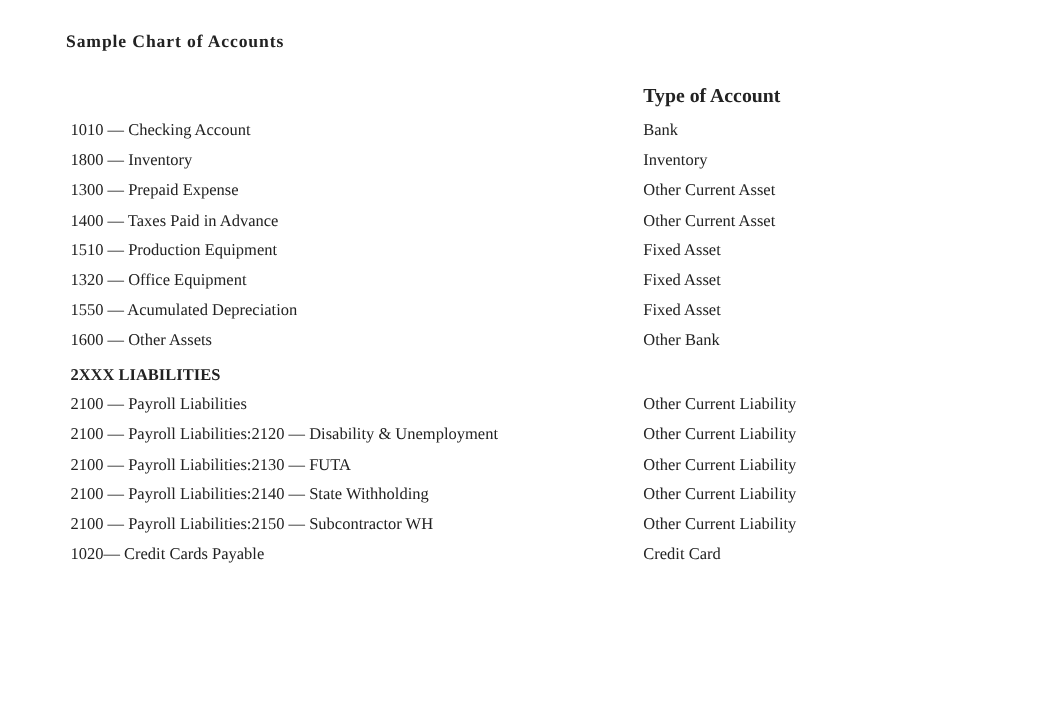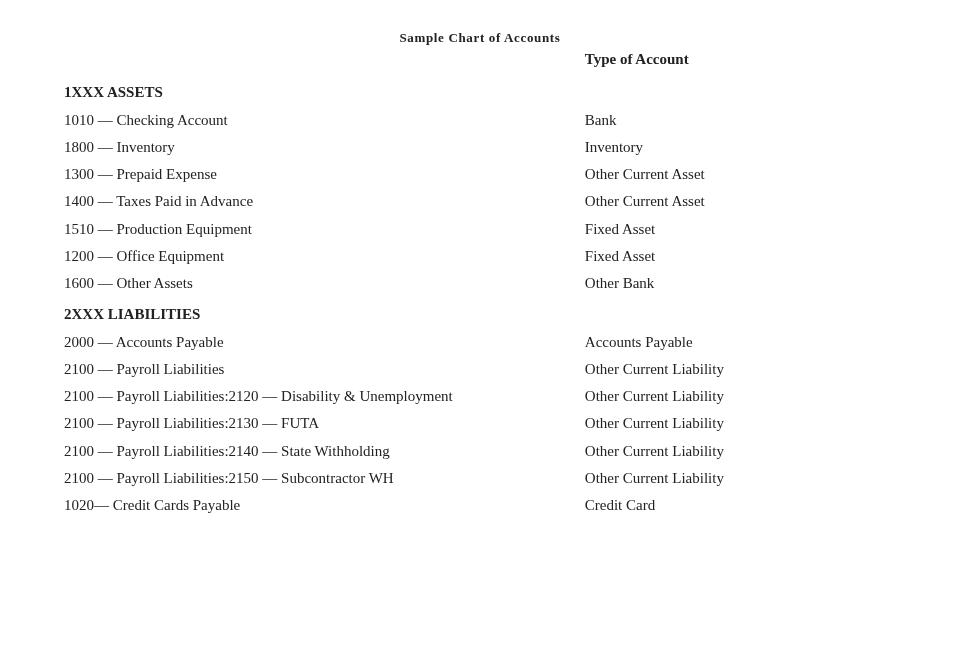"Sample Chart of Accounts" .page-title { font-size: 13px -> 16px; margin-bottom: none -> 24px; text-align: center -> left }
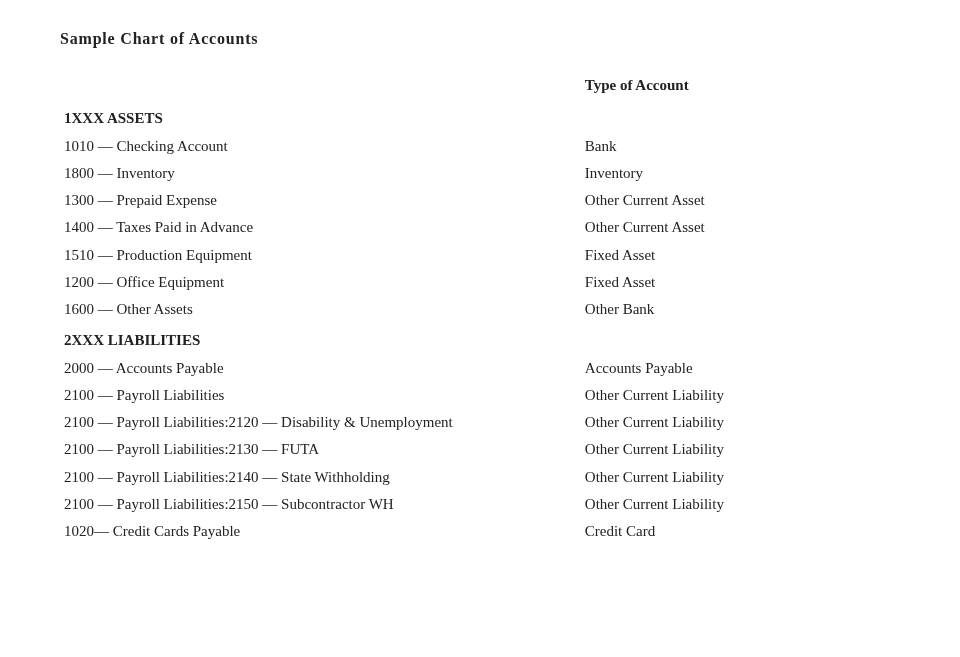"Type of Account" .header-row td { font-size: 15px -> 18px }
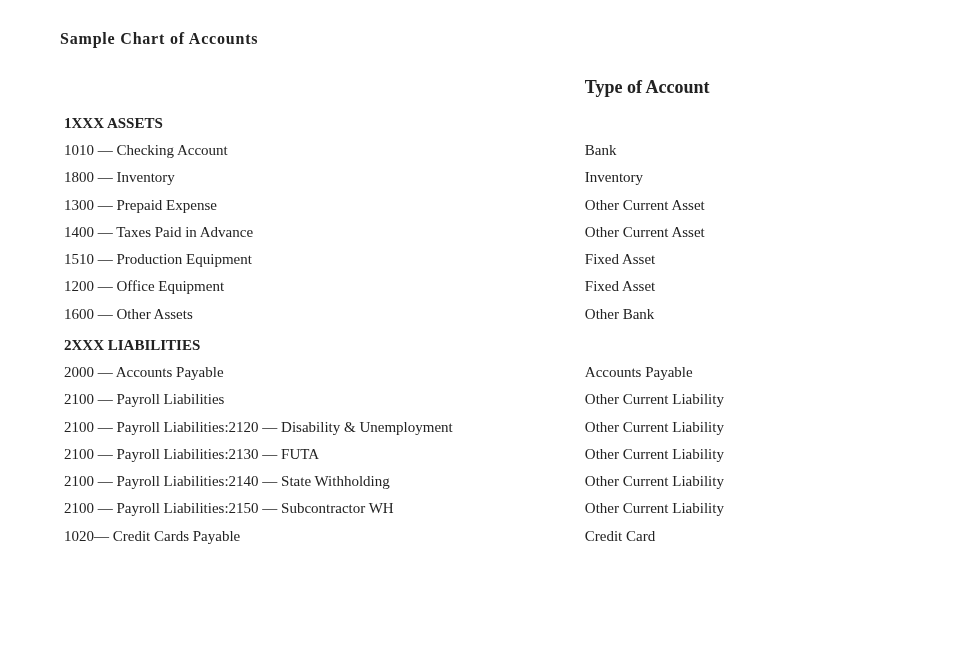"1XXX ASSETS" tr.section-header { html: <tr> <td>1XXX ASSETS</td> </tr> -> none }
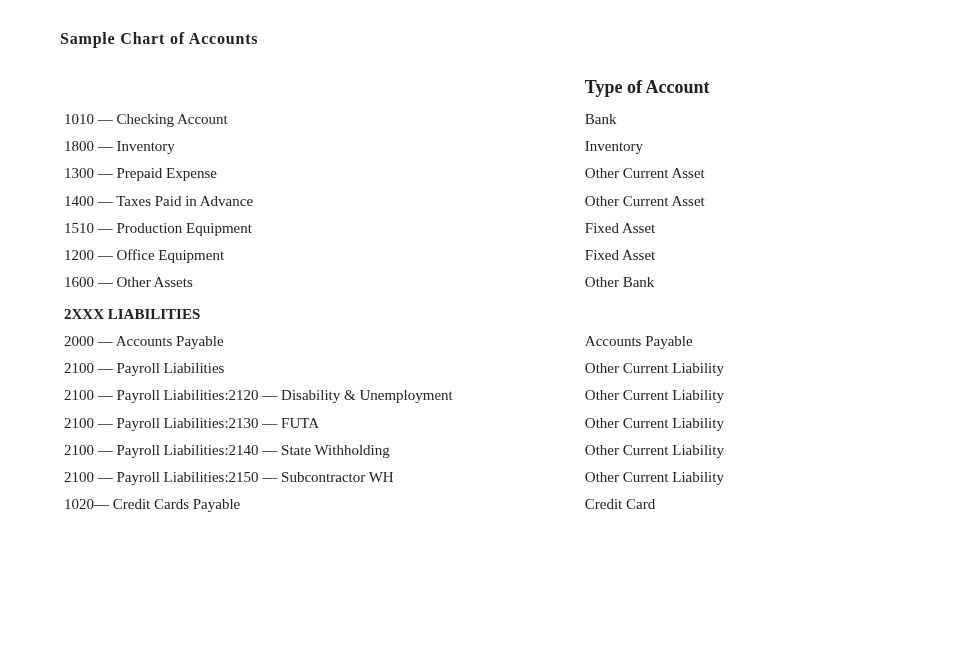"1200 — Office Equipment" td { text: 1200 -> 1320 }
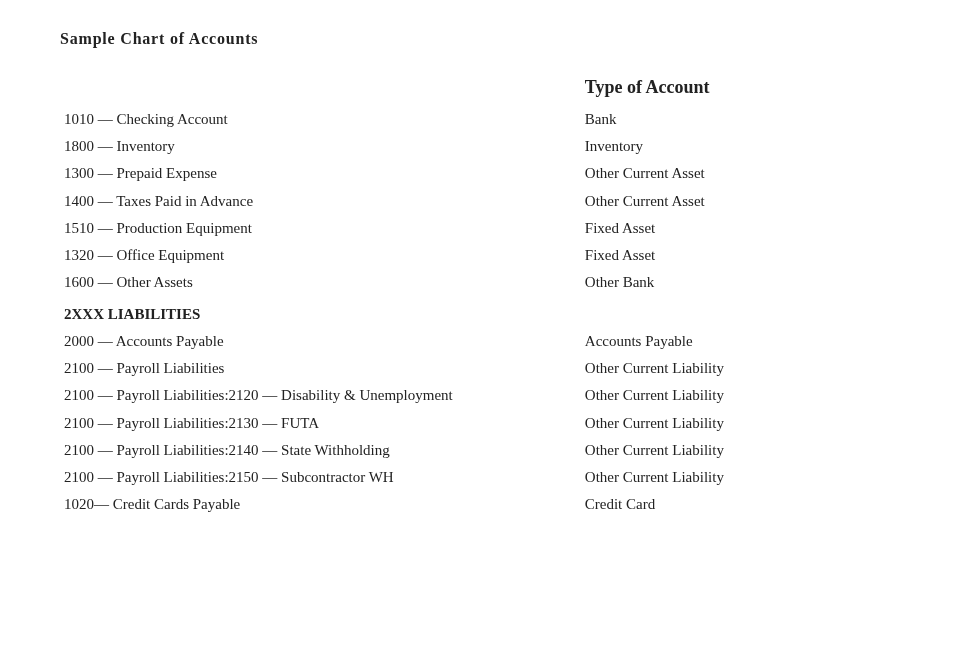"1550 — Acumulated Depreciation" tr.data-row { html: none -> <tr> <td>1550 — Acumulated Depreciation</td> <td>Fixed Asset</td> </tr> }
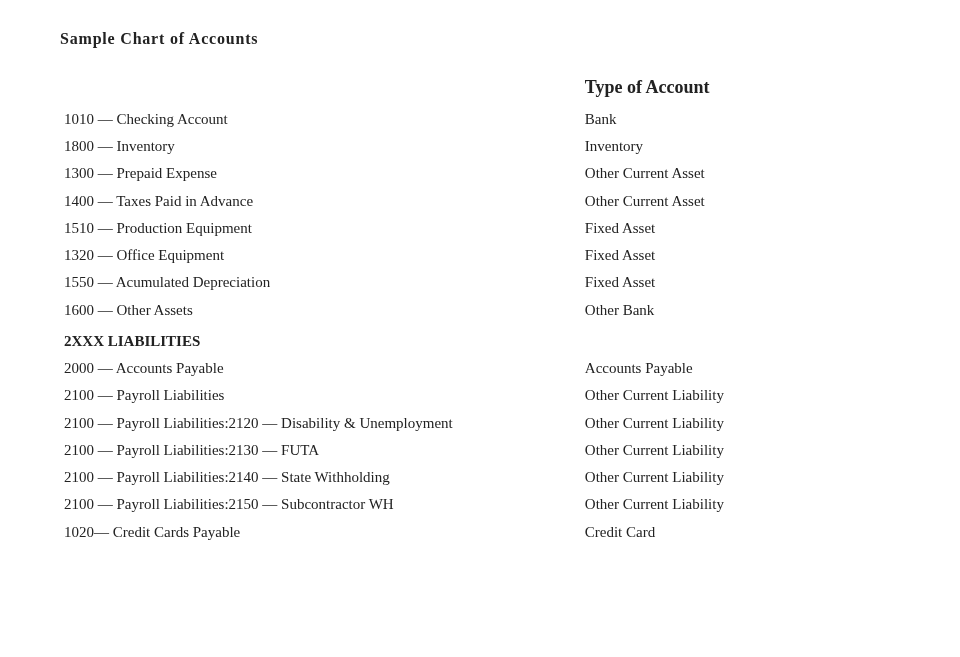"2000 — Accounts Payable" tr.data-row { html: <tr> <td>2000 — Accounts Payable</td> <td>Accounts Payable</td> </tr> -> none }
